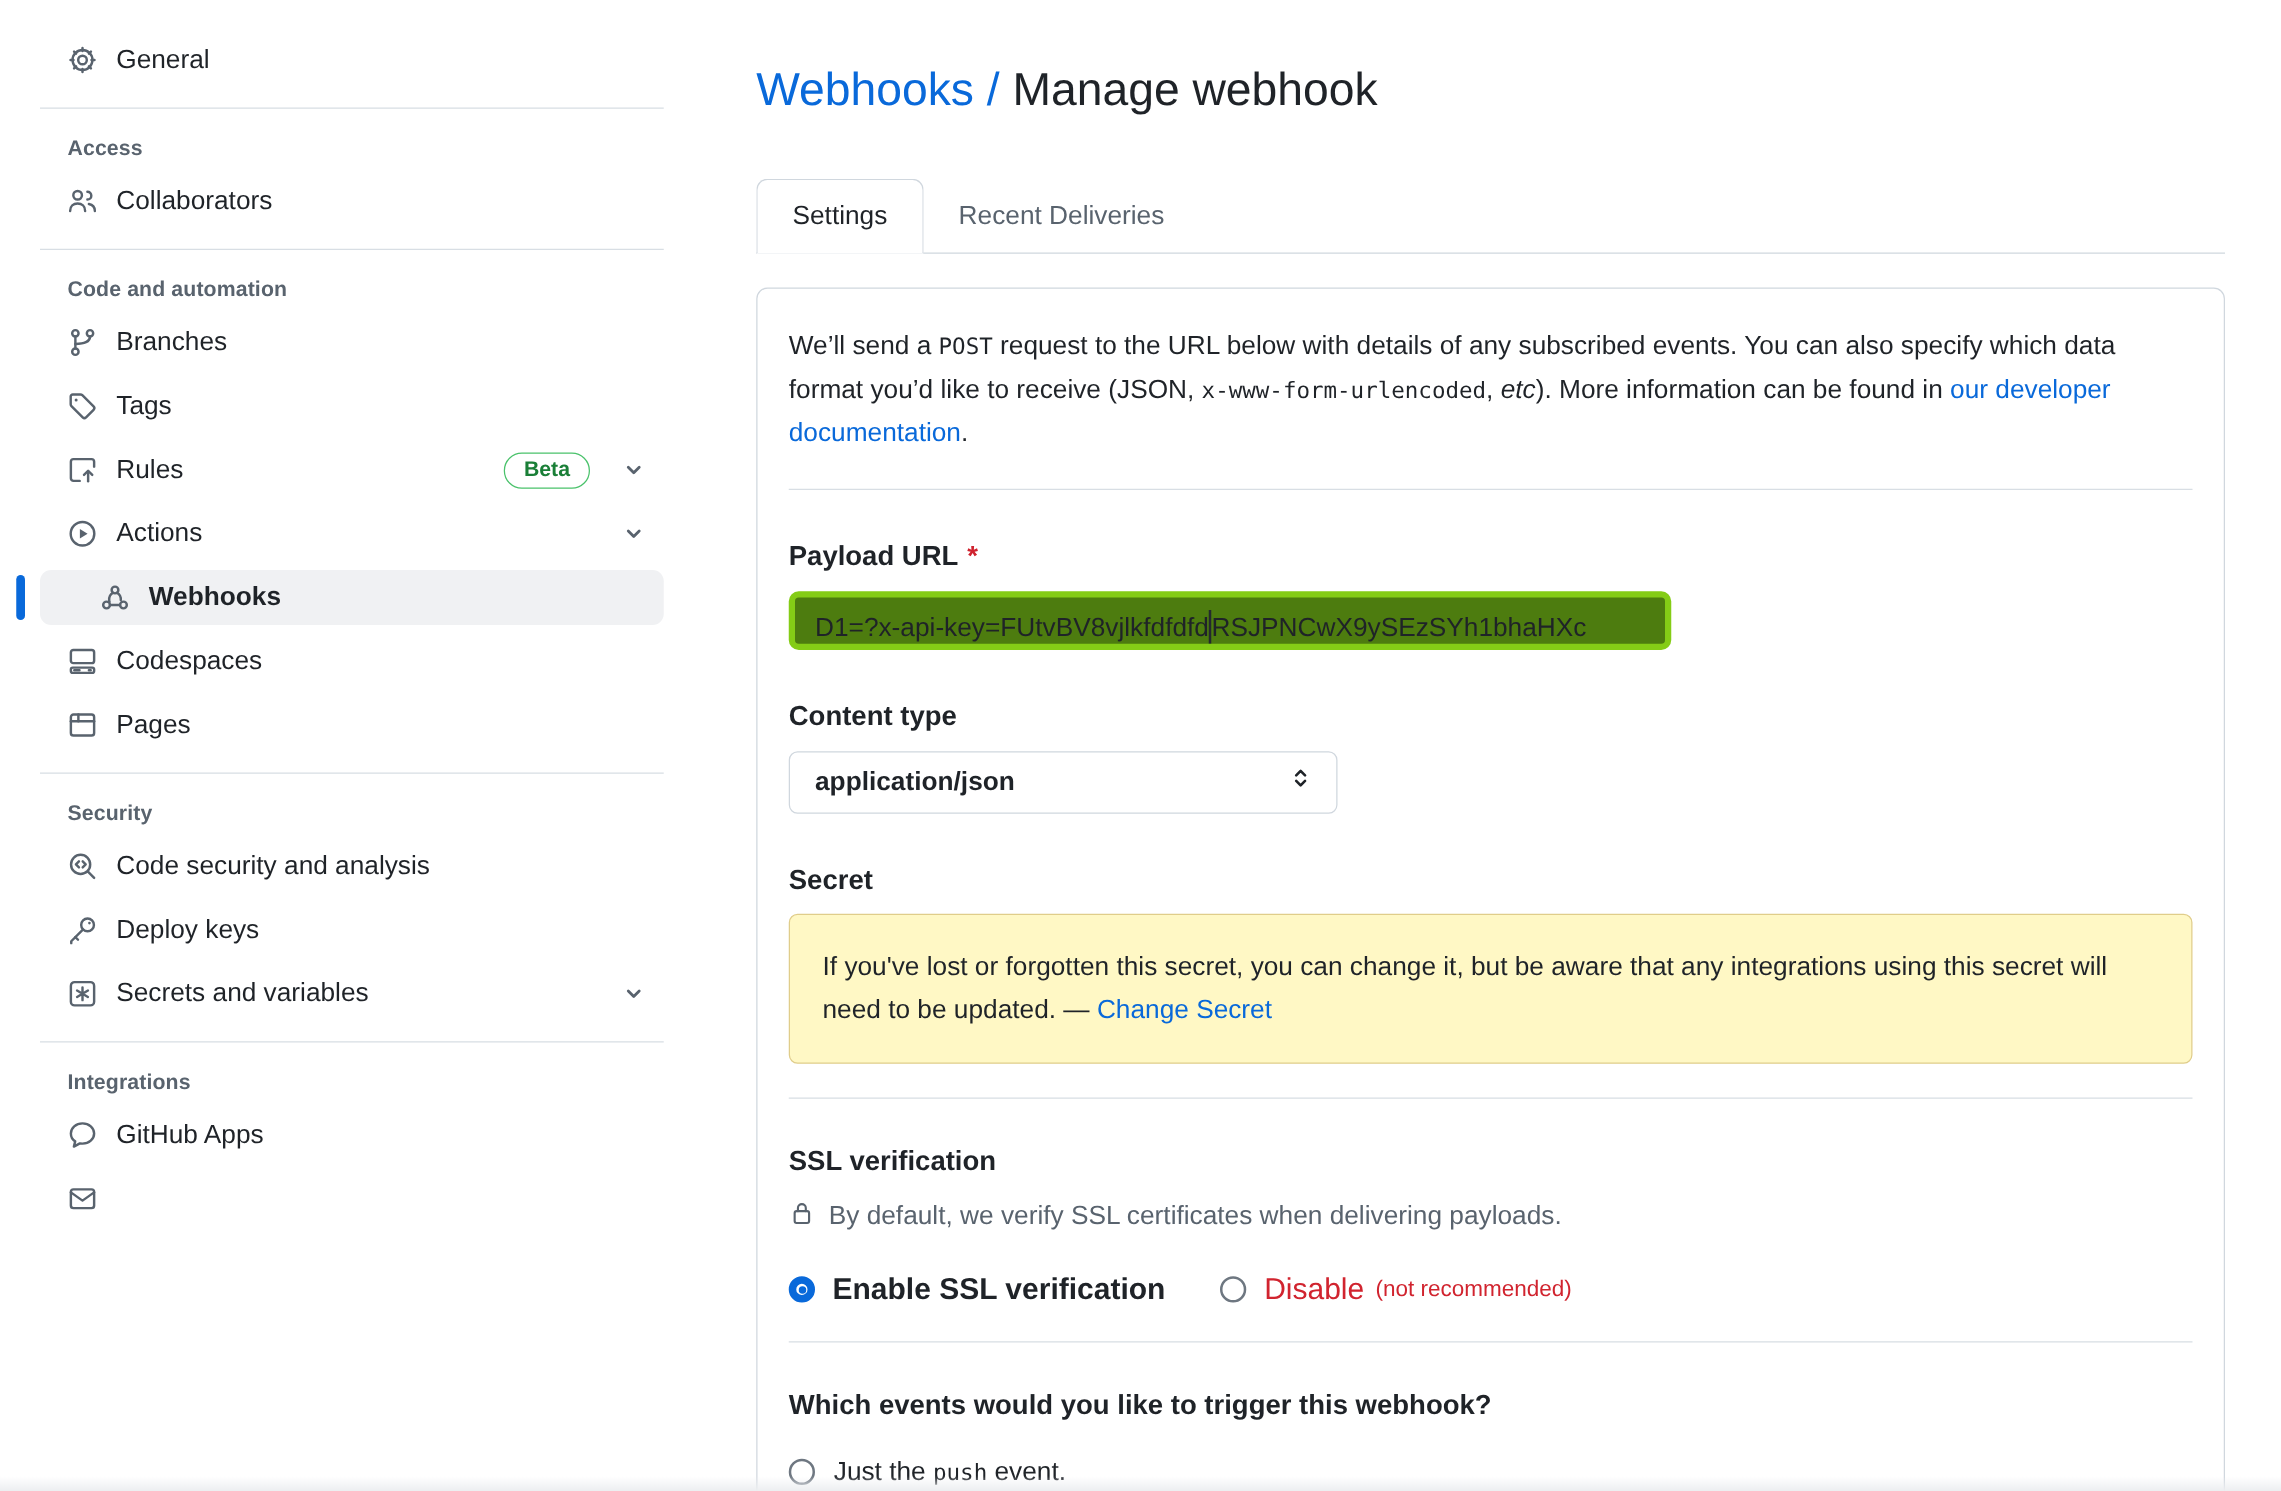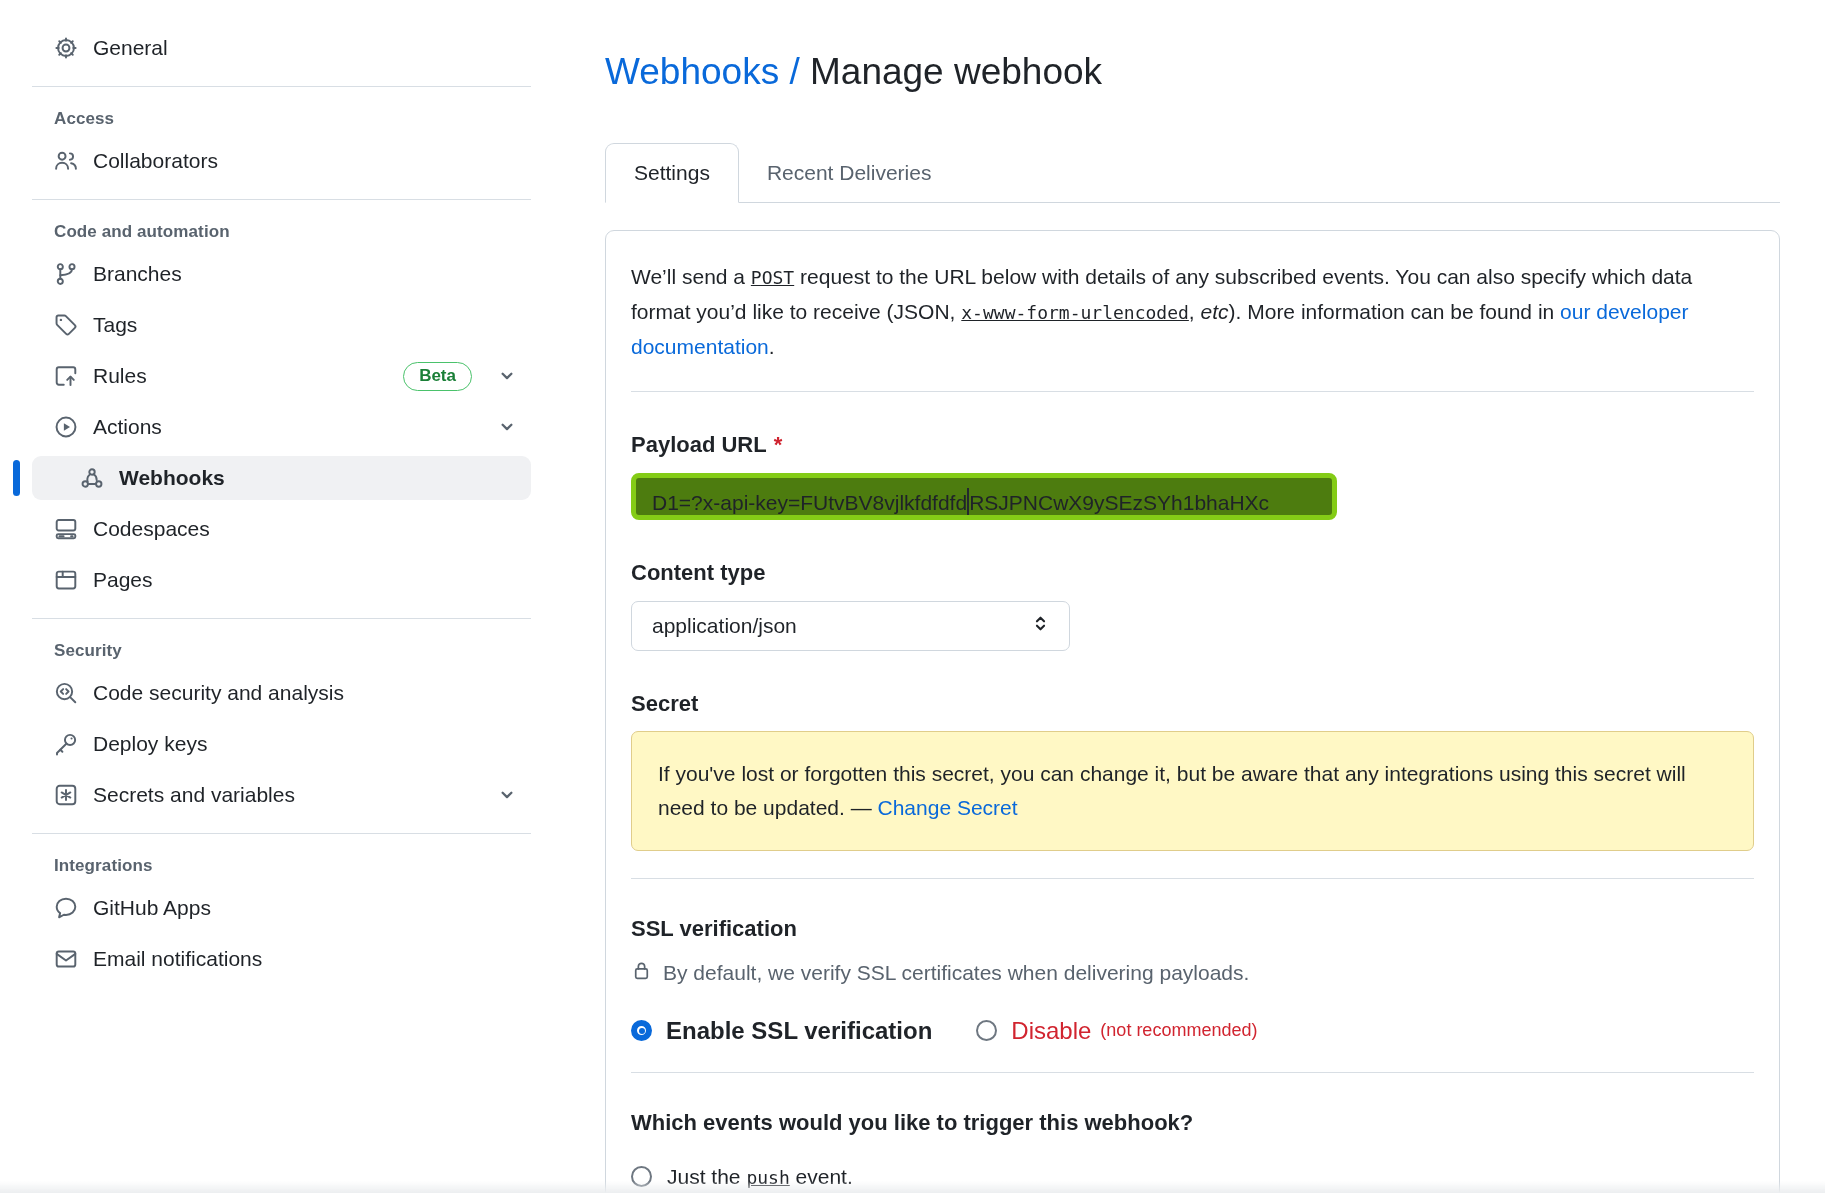"POST" code.inline { text-decoration: underline -> none }
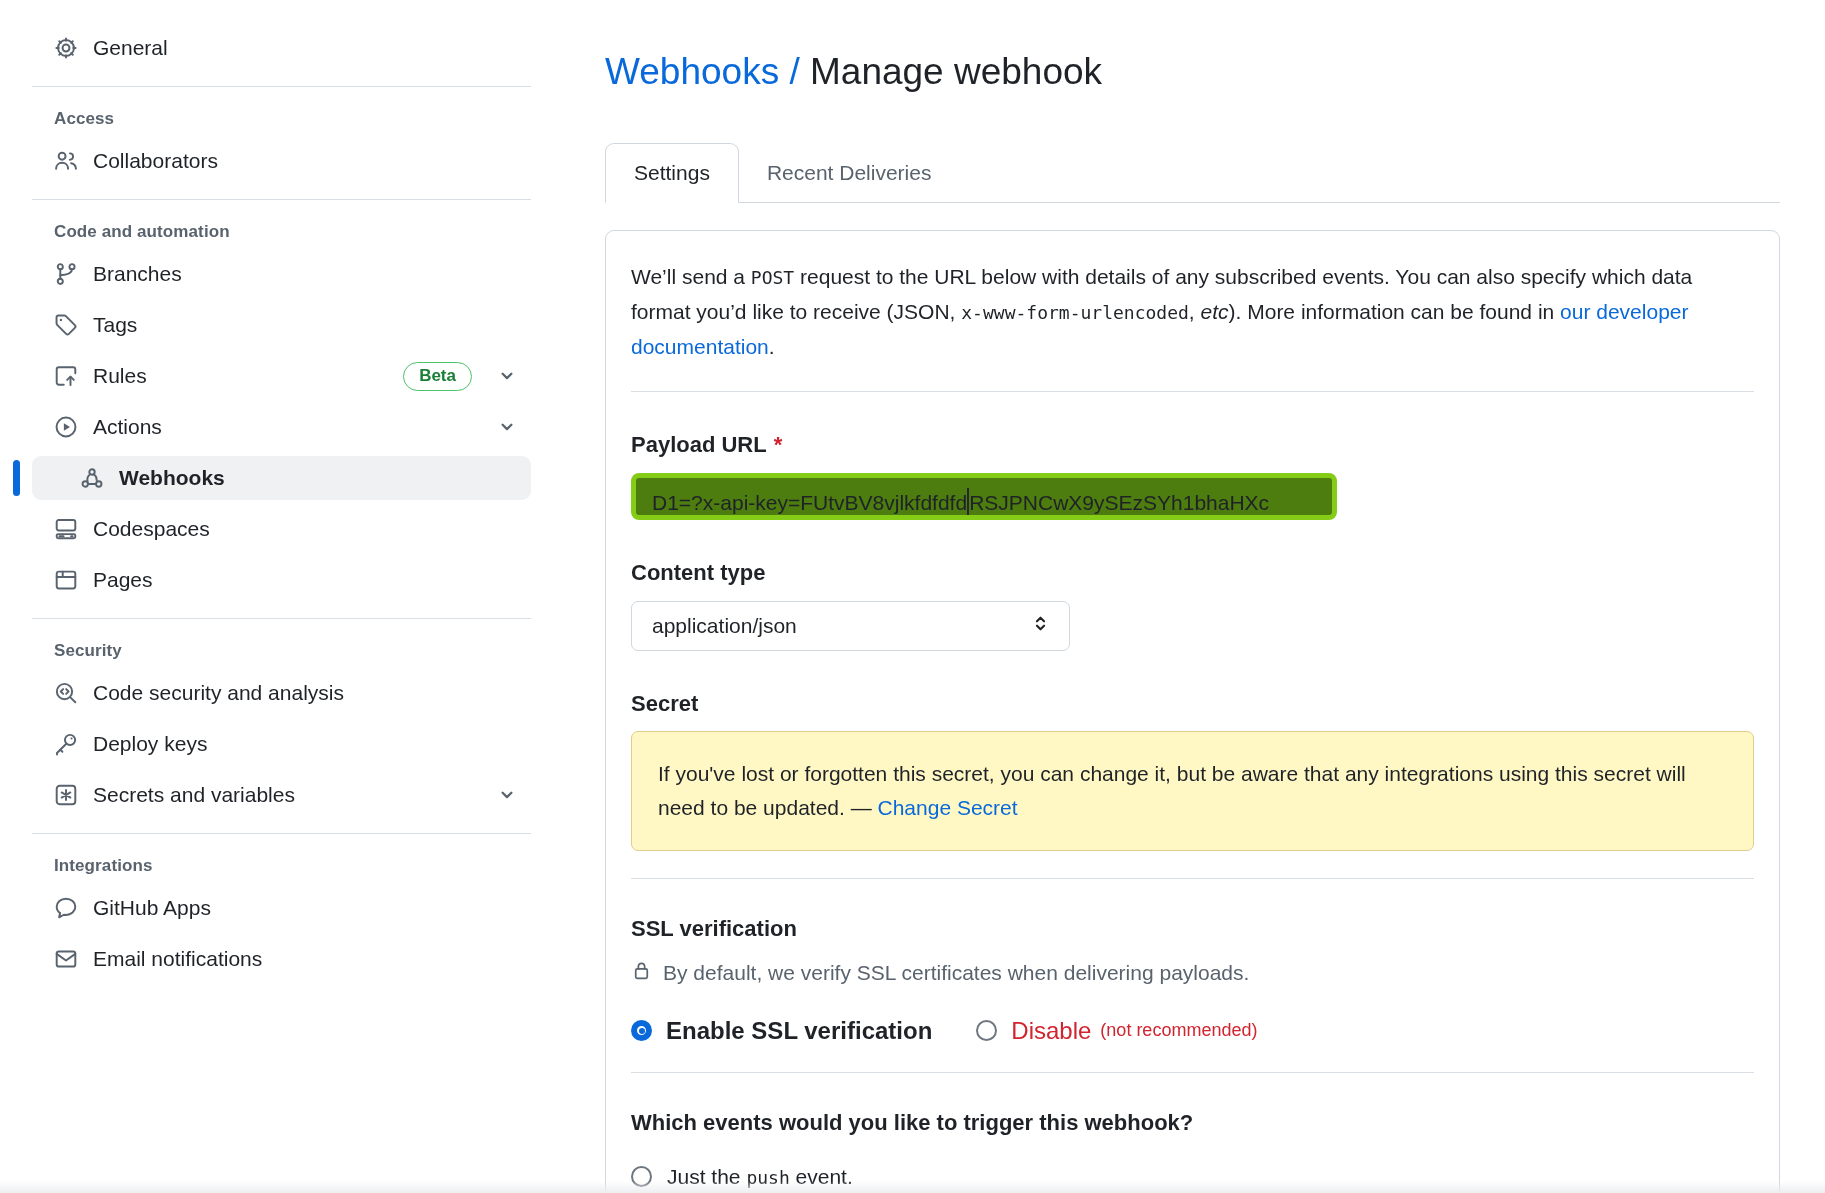"application/json" .select { font-weight: none -> bold }
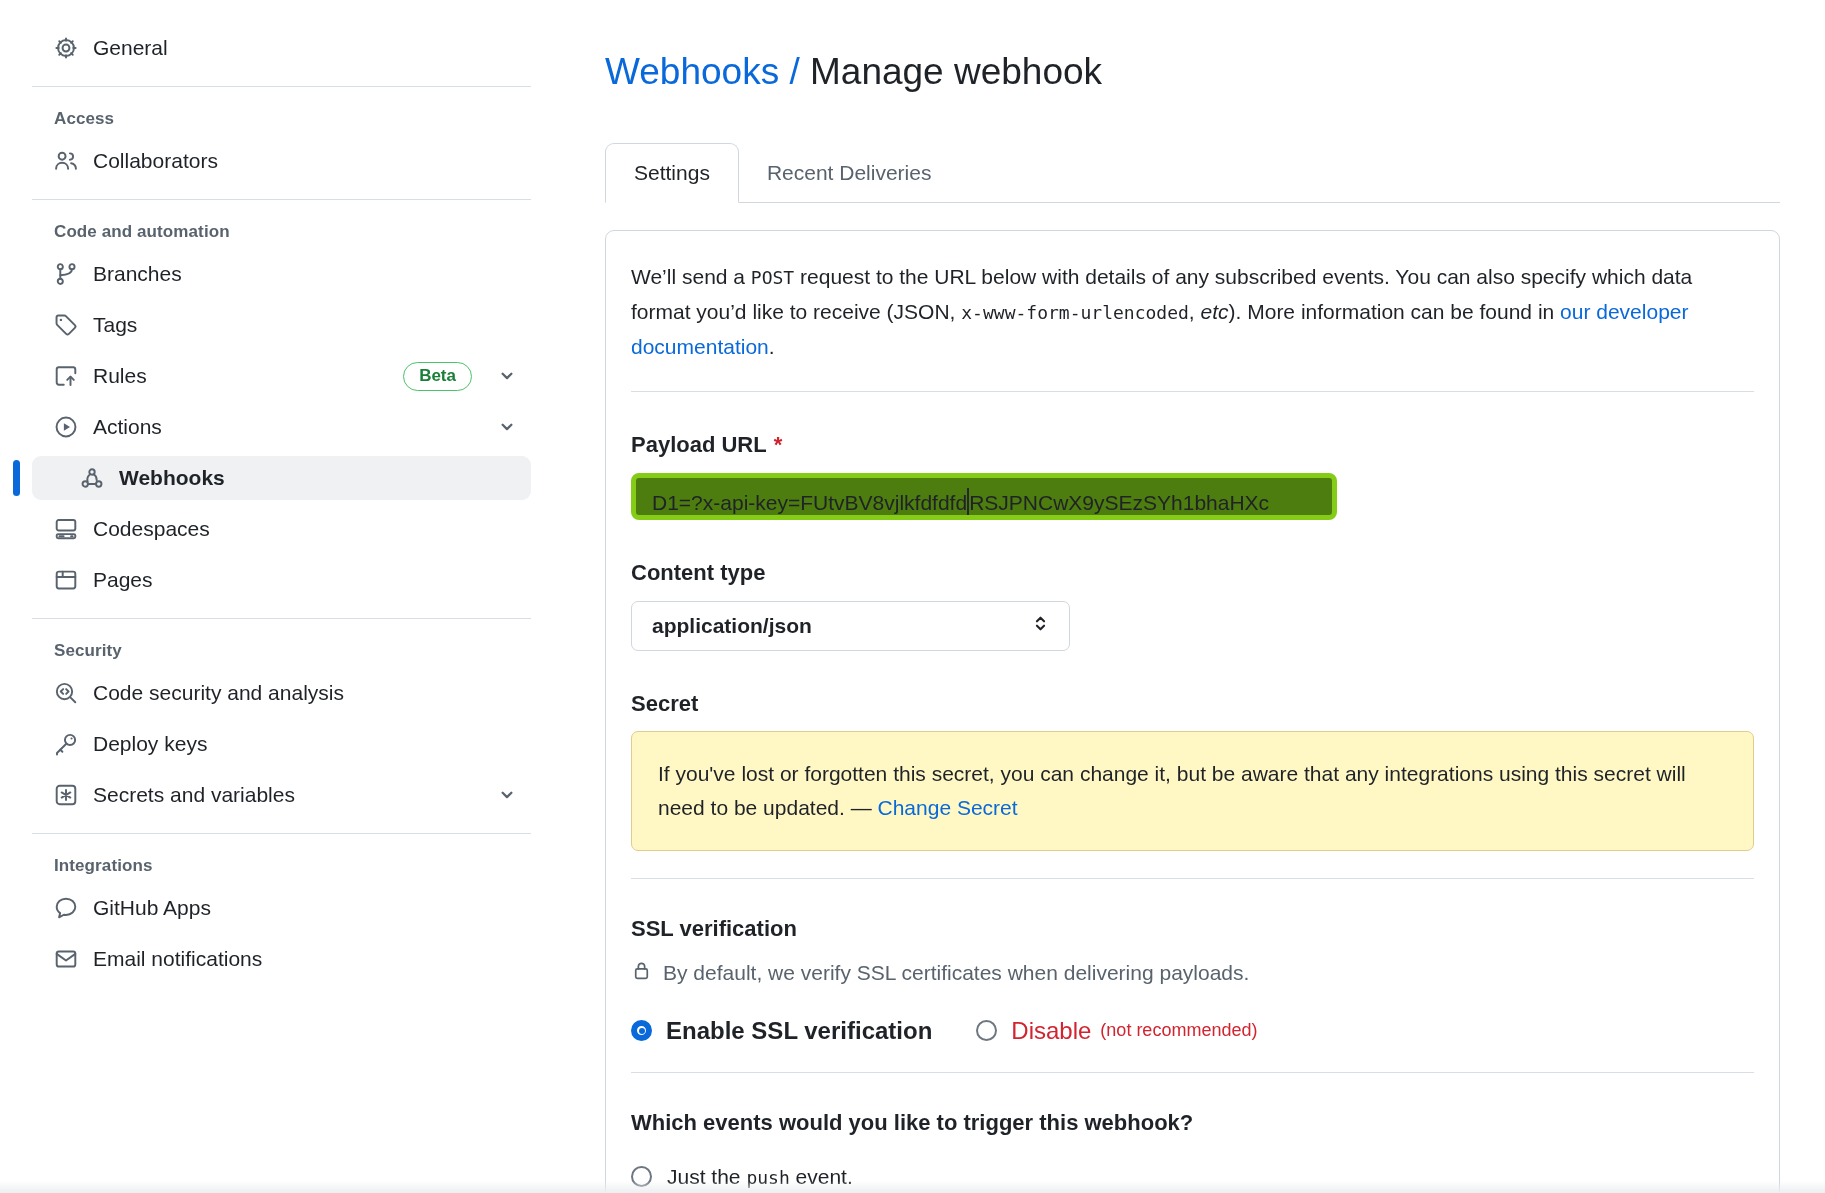"Email notifications" span.lbl { html: <span>Email notifications</span> -> none }
